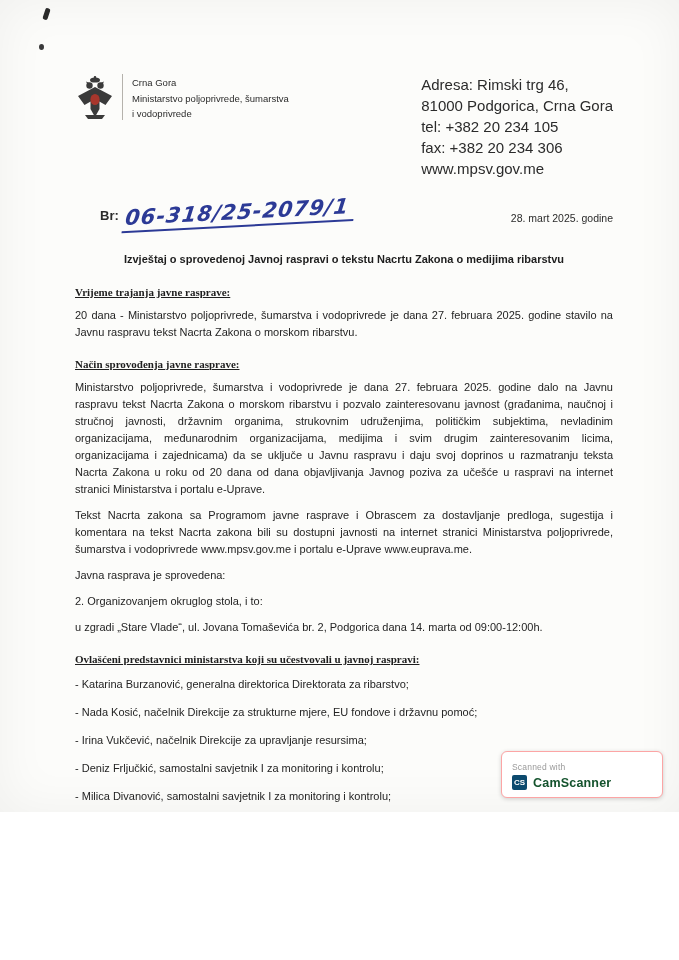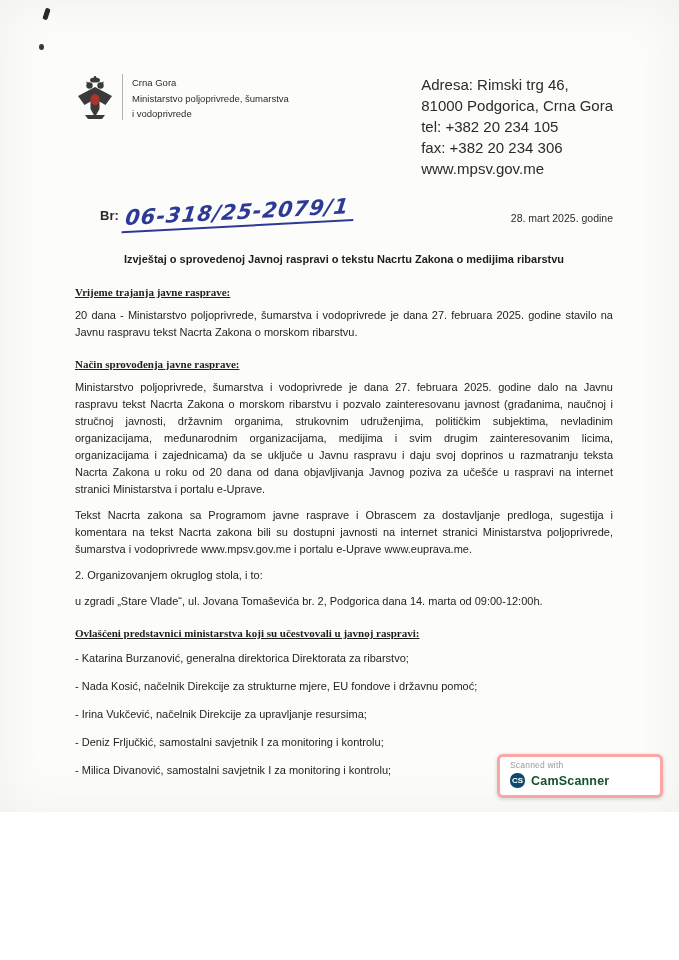"Javna rasprava je sprovedena:" p.para { html: none -> <p>Javna rasprava je sprovedena:</p> }
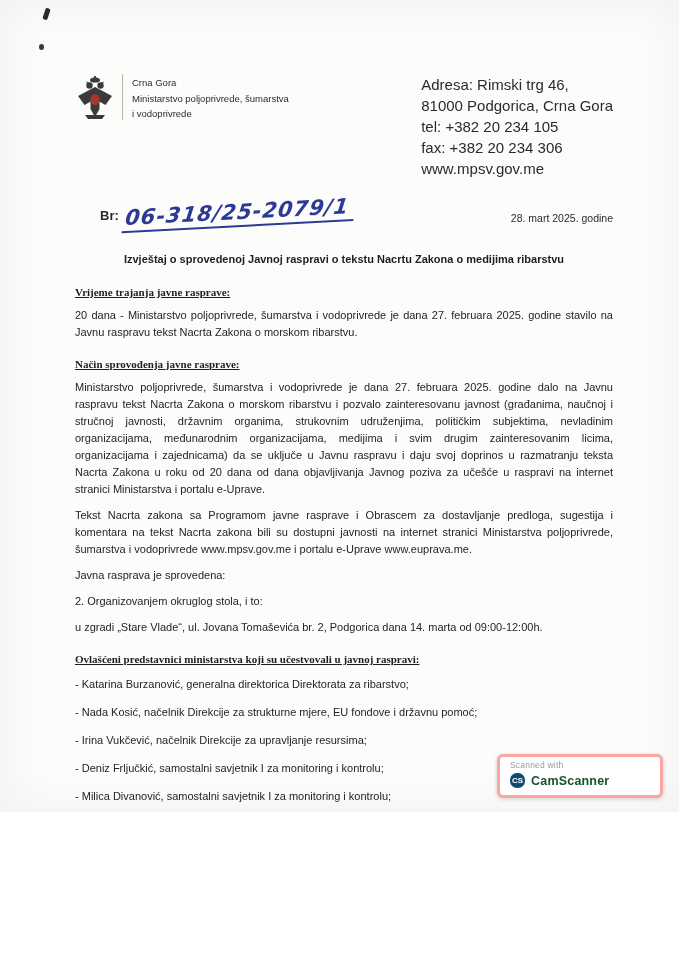"Scanned with" .cs-badge { border: 3px solid #fca5a5 -> 1px solid #fca5a5; padding: 3px 10px 7px -> 10px 10px 7px }
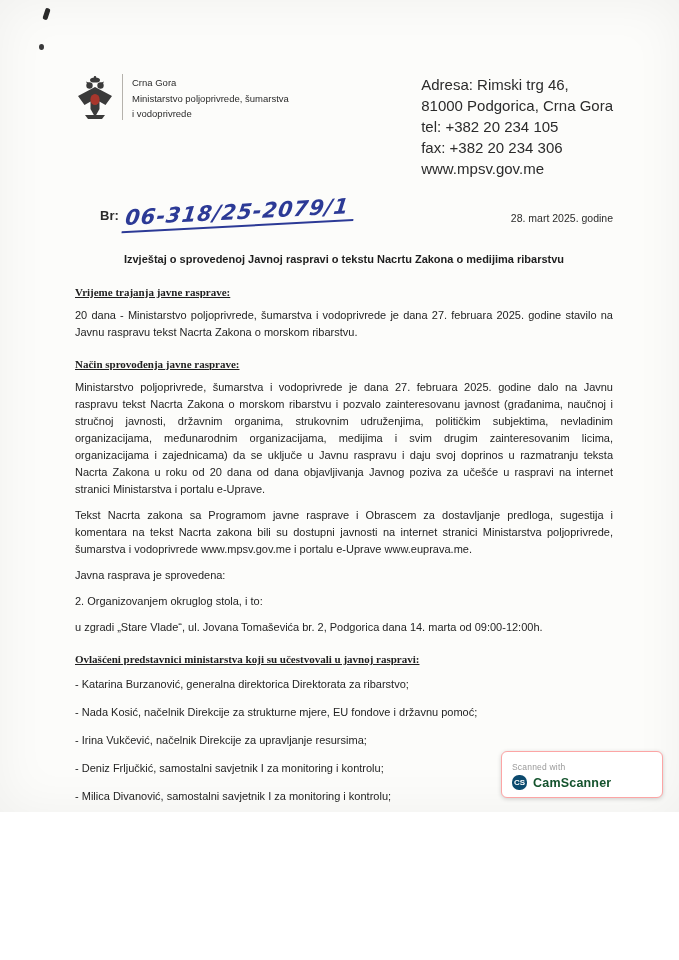"CS" .cs-logo { border-radius: 7px -> 2px }
